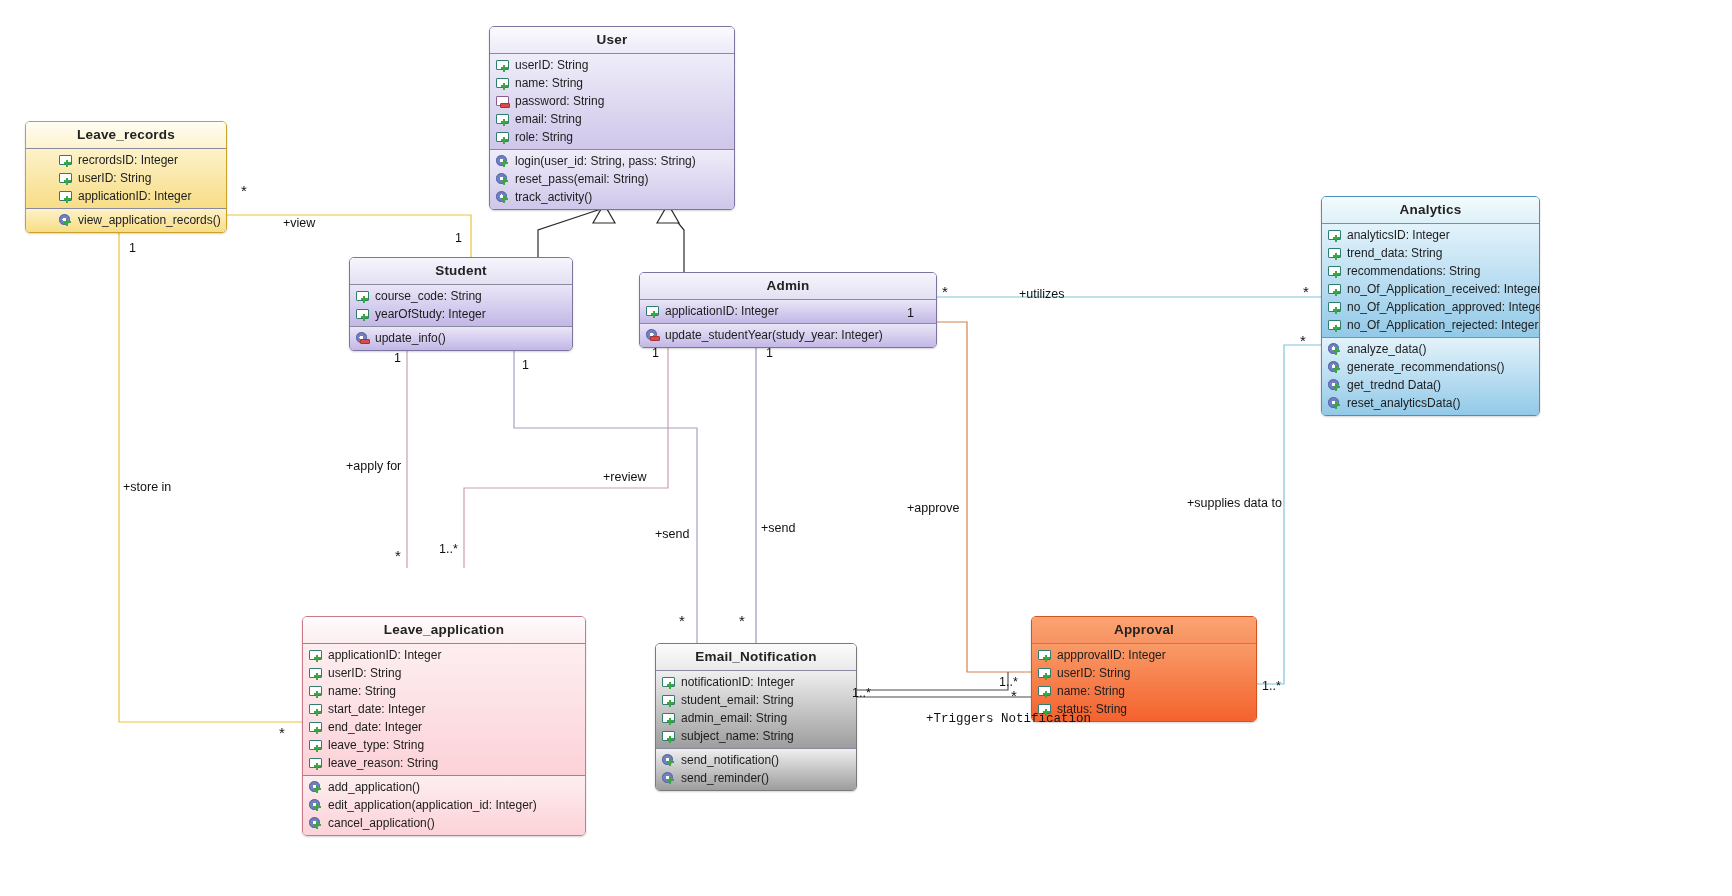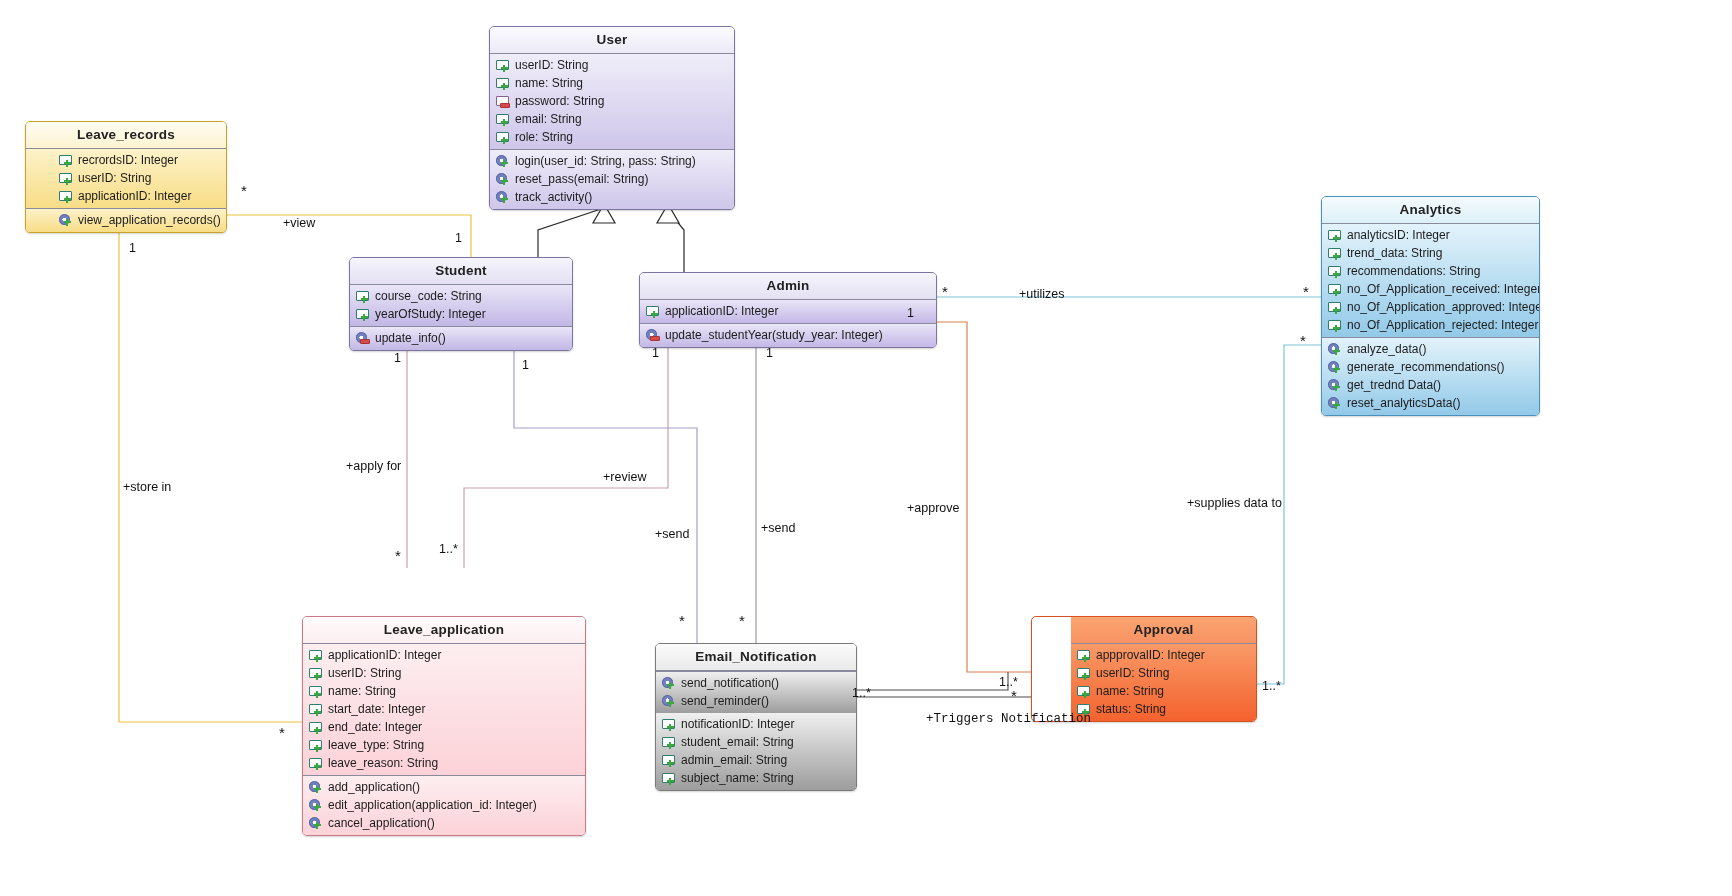"Approval" .t-orange { padding-left: 39px -> none }
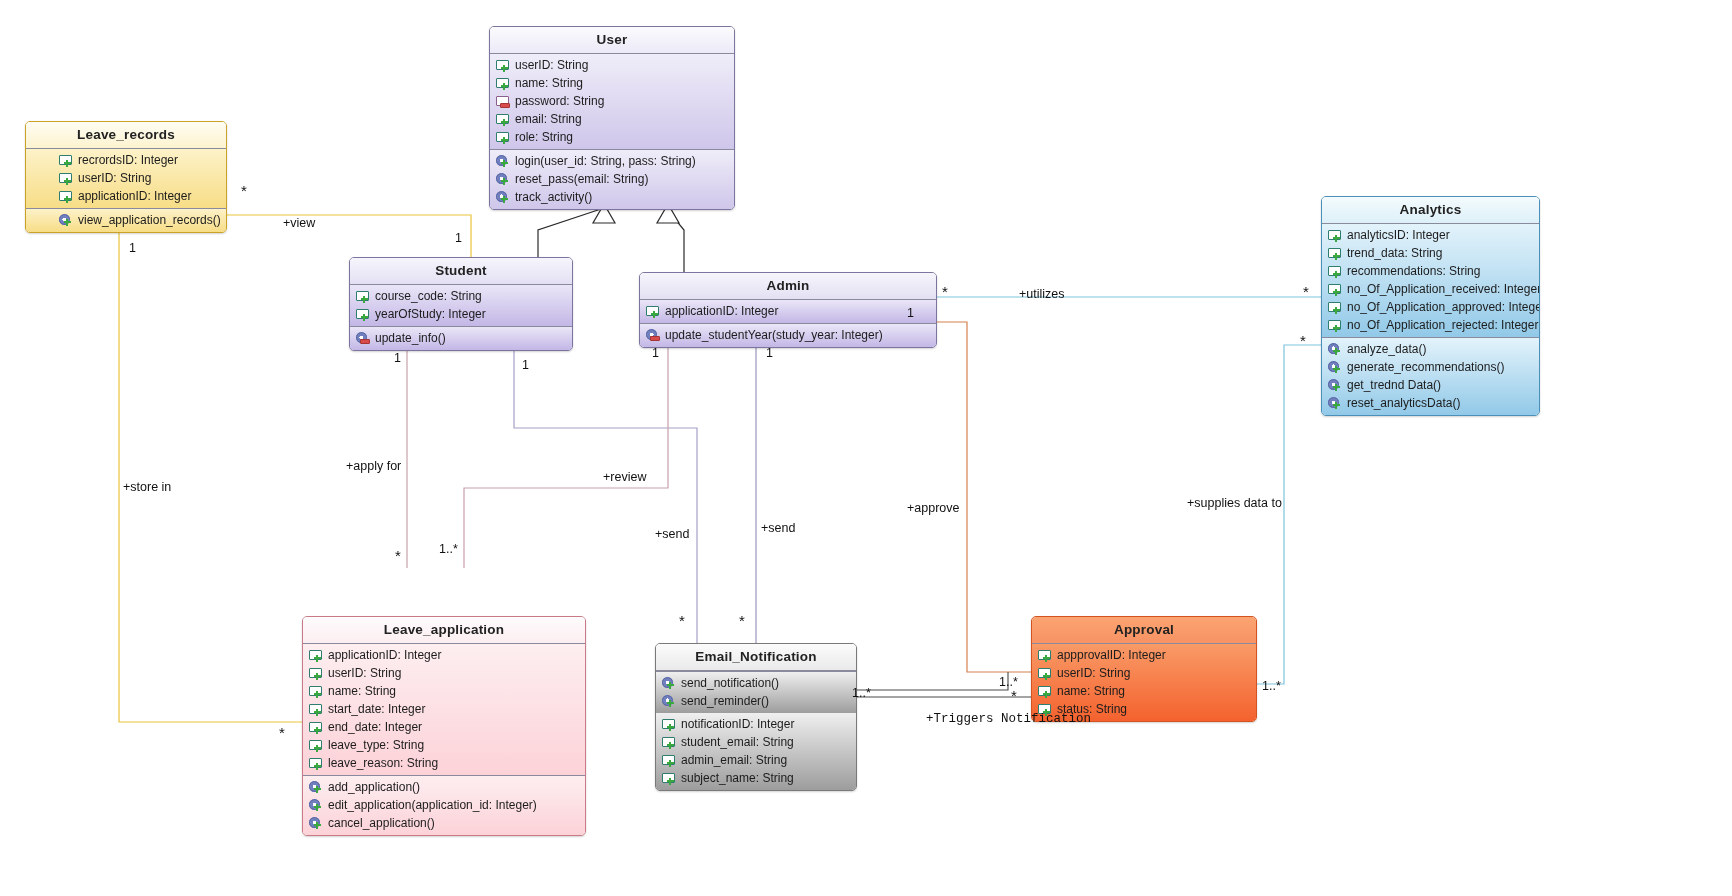"send_notification()" div.sect { order: before "notificationID: Integer" -> after "notificationID: Integer" }
